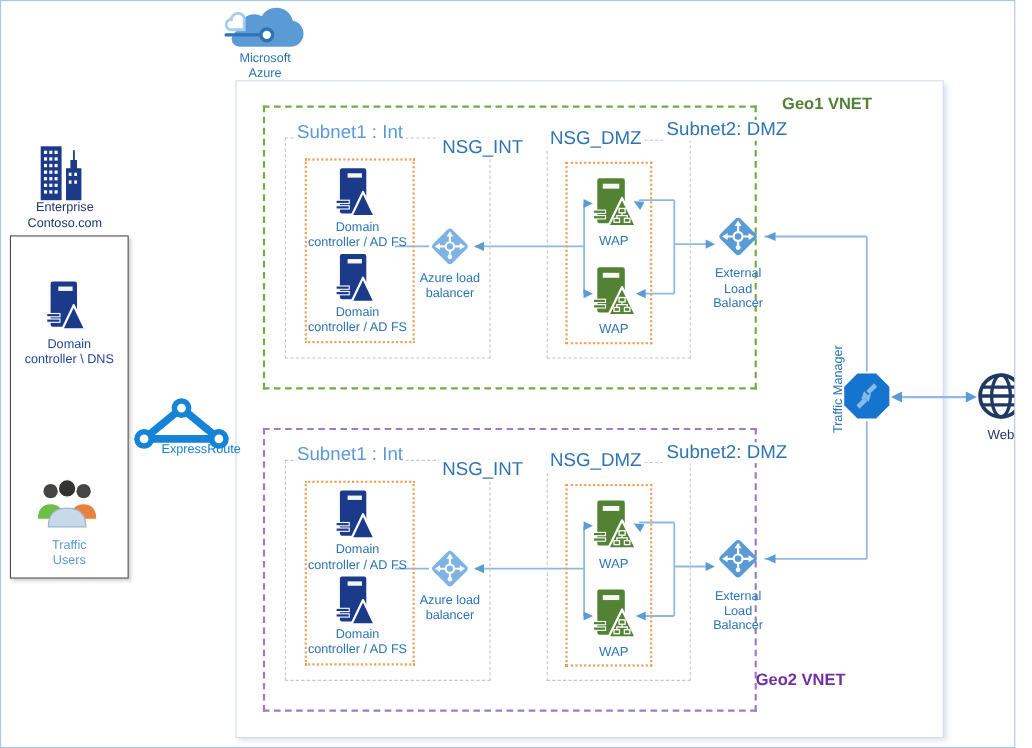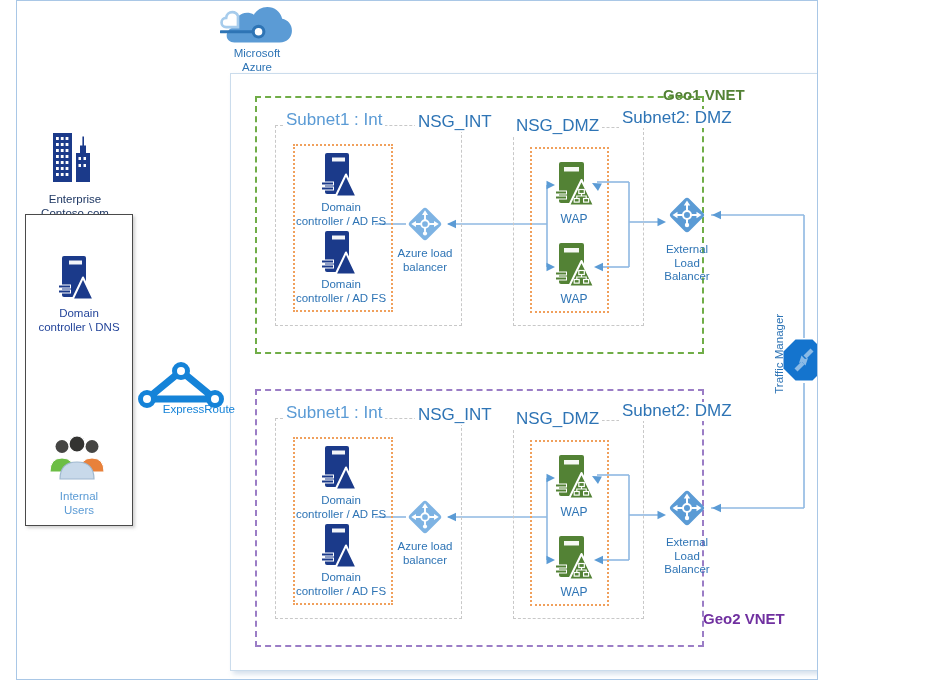"Microsoft" .canvas { margin-left: 16px -> none; width: 802px -> 923px }
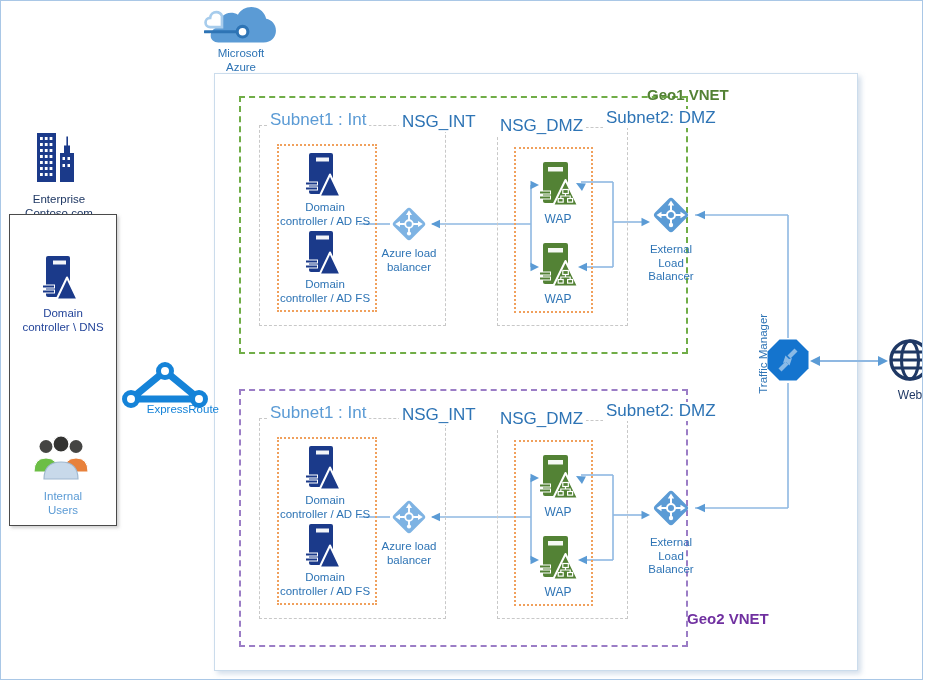"Geo1 VNET" .geo1 .vnet-label { left: 646px -> 710px }
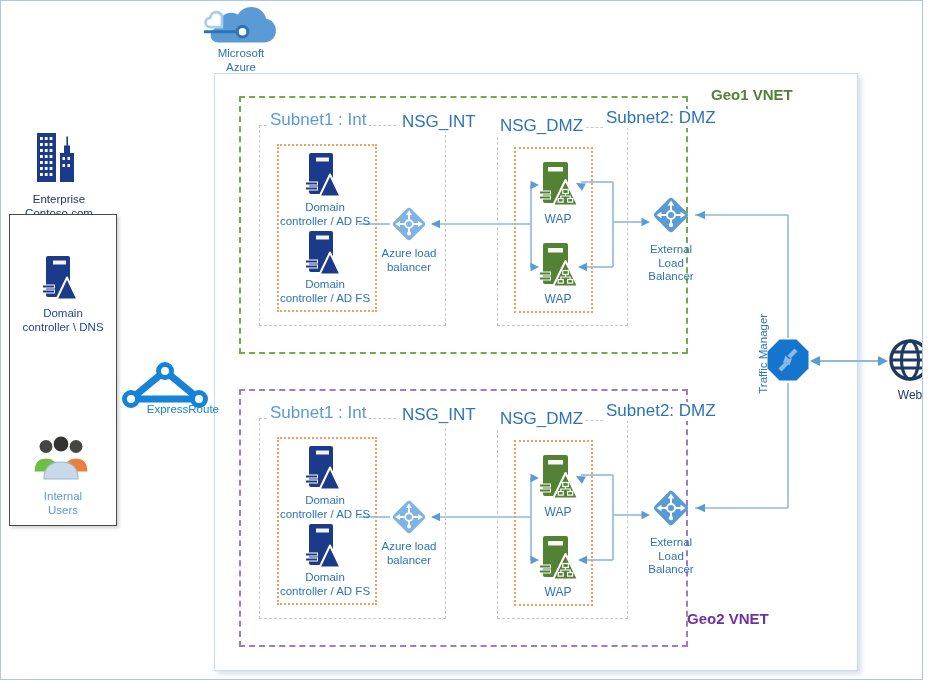"NSG_INT" .tag-nsgint { top: 112px -> 124px }
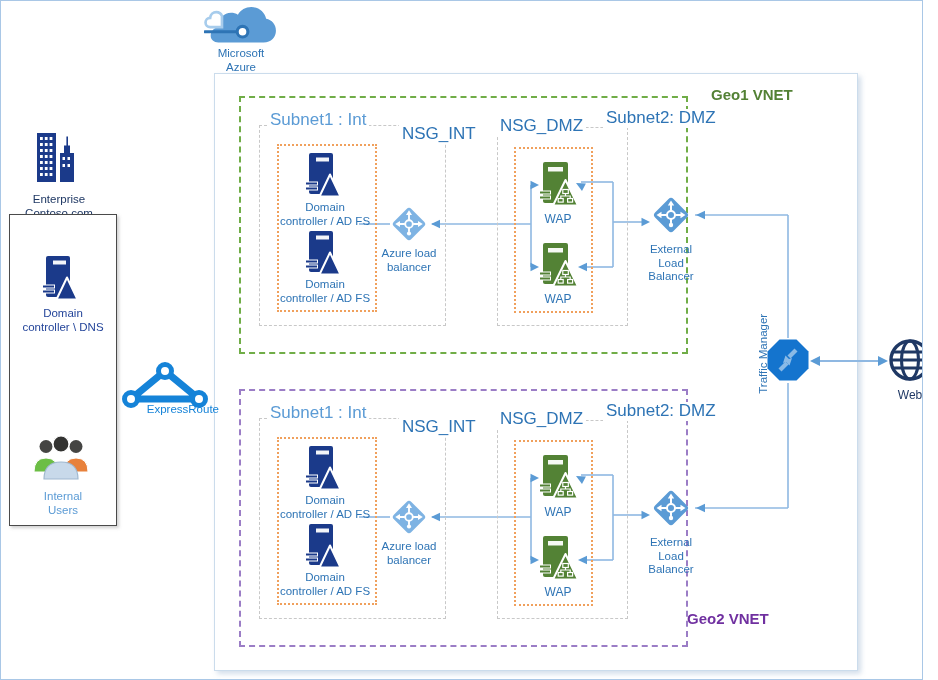"Enterprise" div.lbl { top: 192px -> 182px }
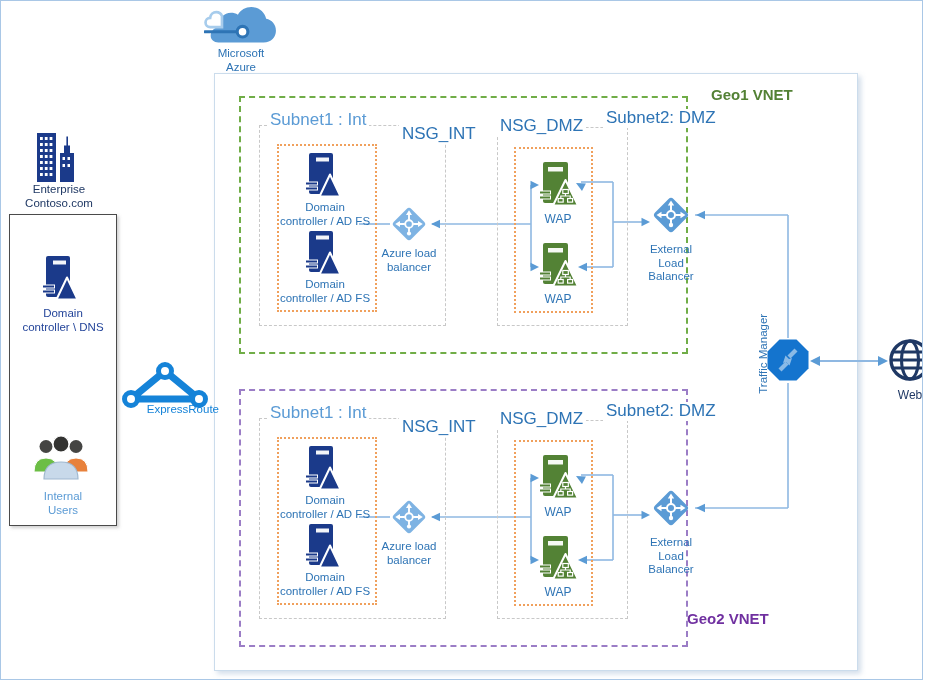"Internal" div.lbl { text: Internal -> Traffic }
